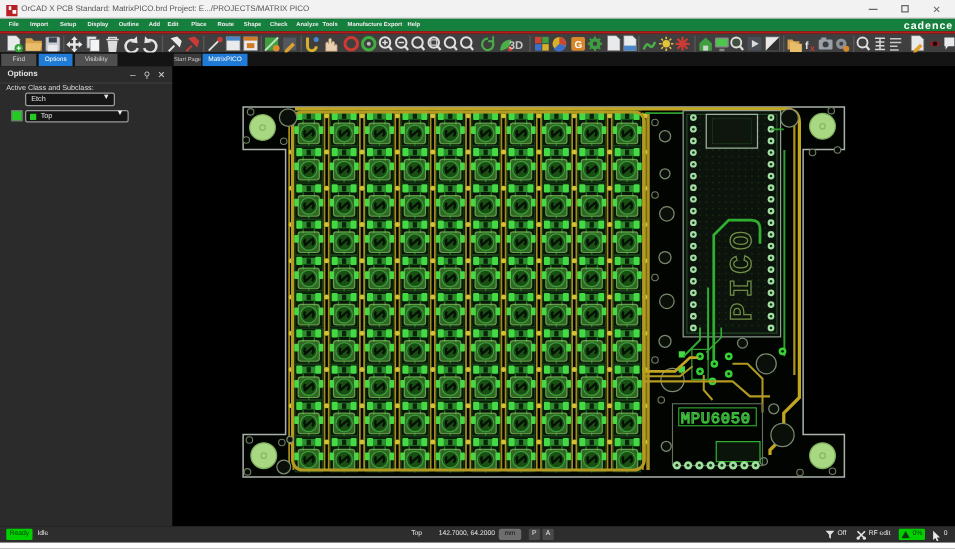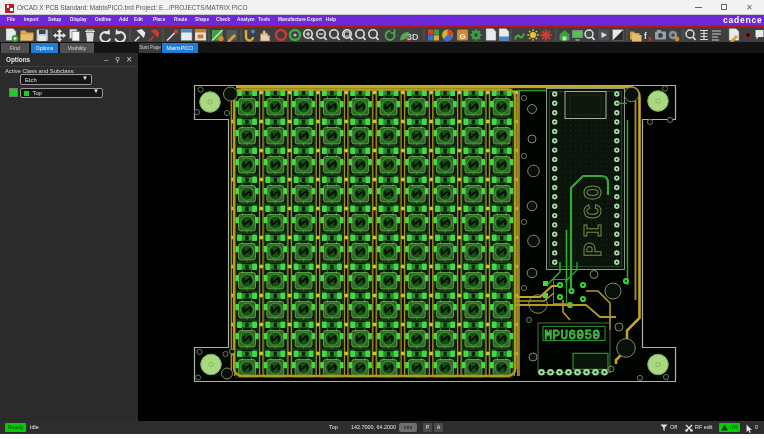"cadence" div.abs { background: #6d28d9 -> #15803d }
